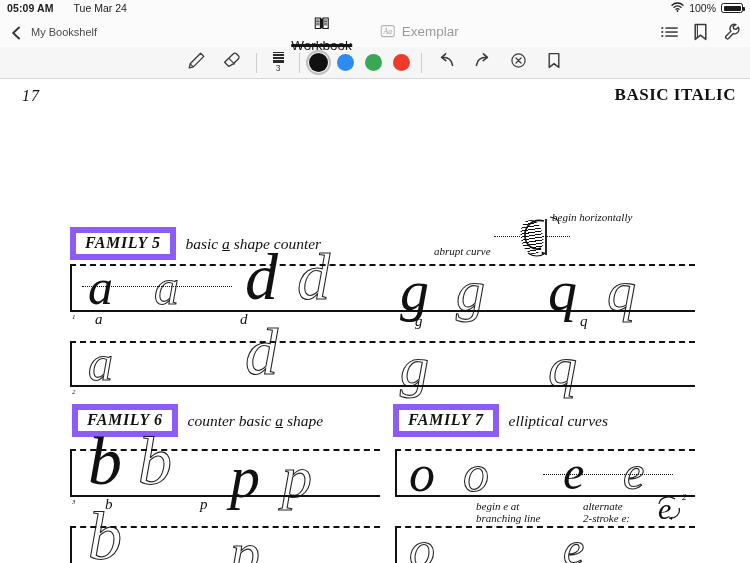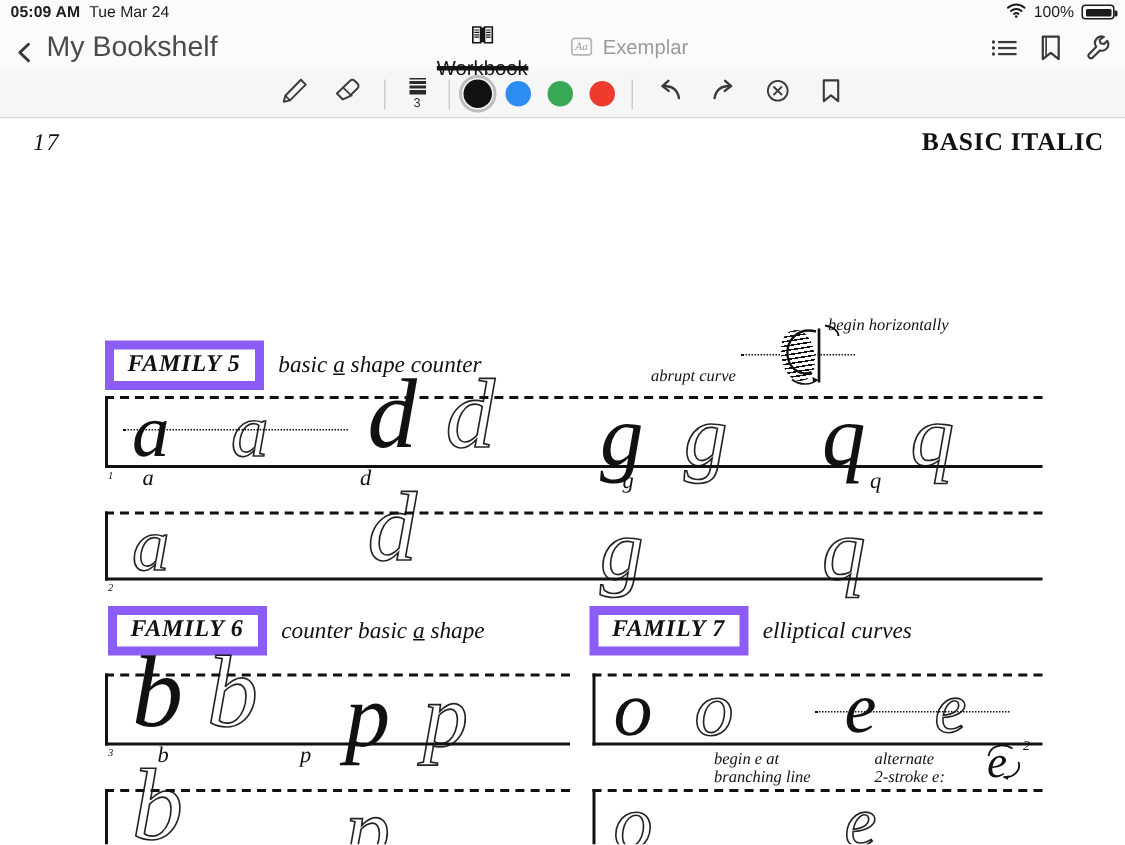"Tue Mar 24" #status-bar .date { margin-left: 6px -> 20px }
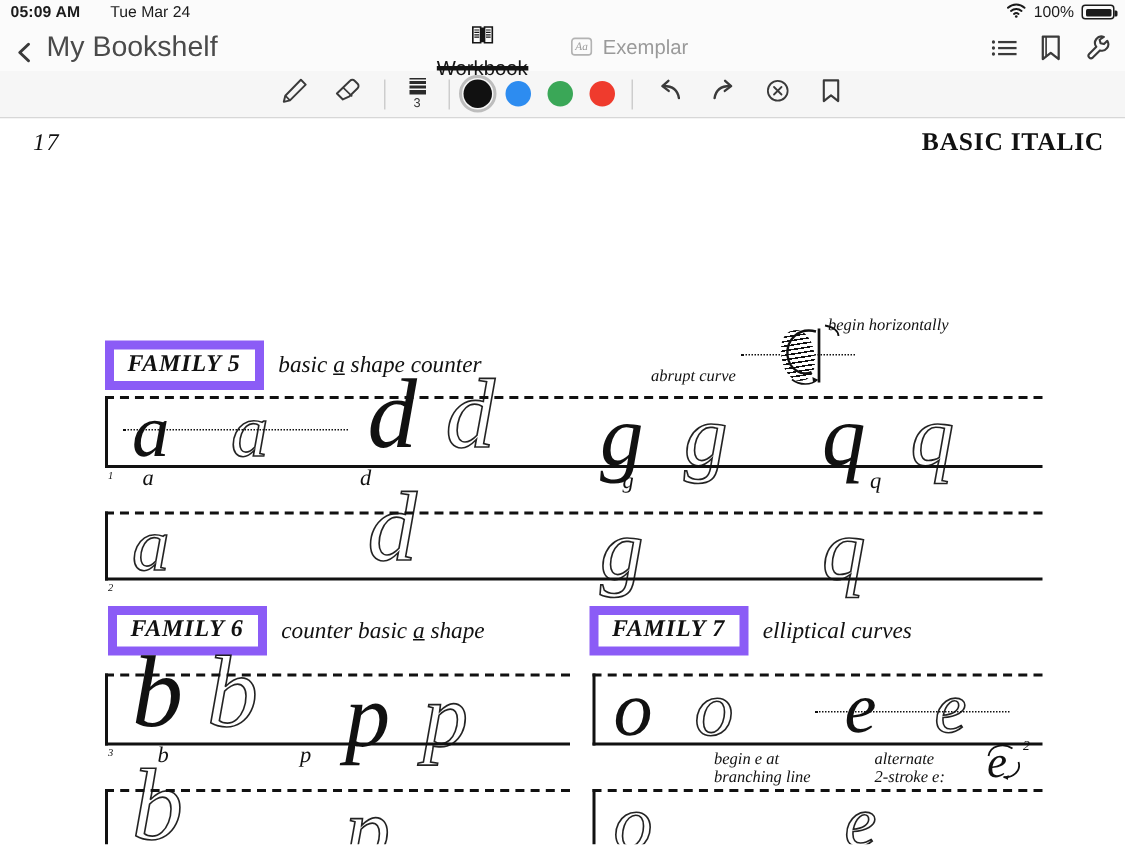"My Bookshelf" #nav-bar .back { font-size: 19px -> 11px }
